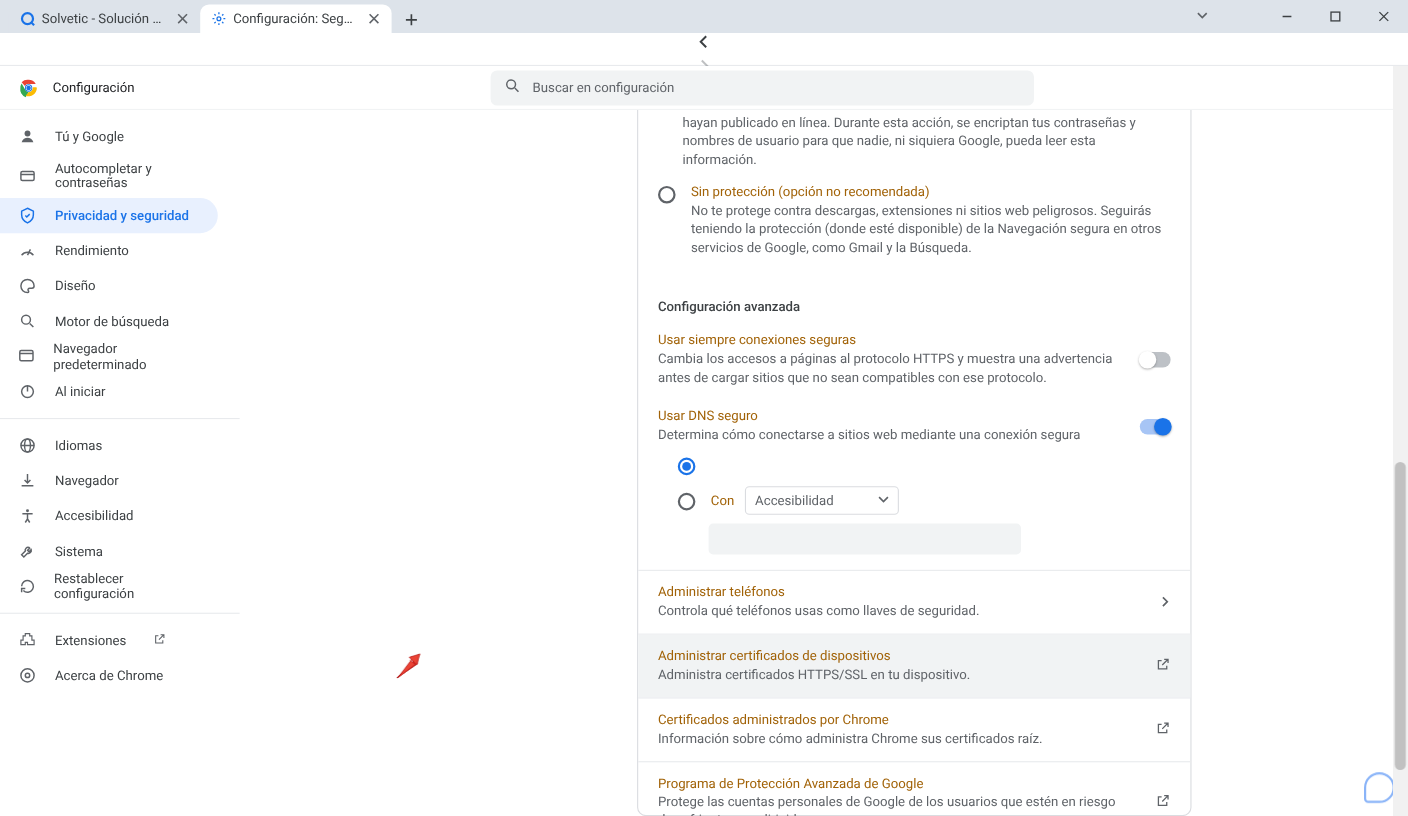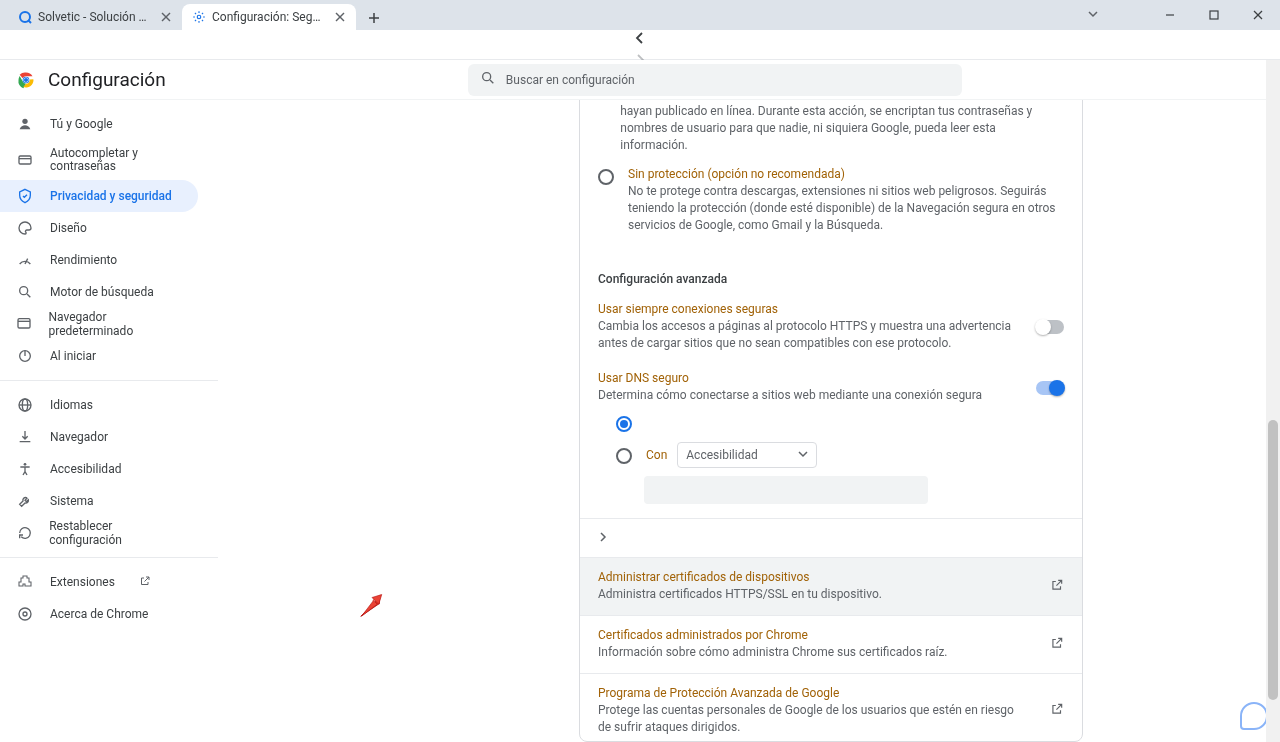"Configuración" .settings-title { font-size: 19px -> 12px }
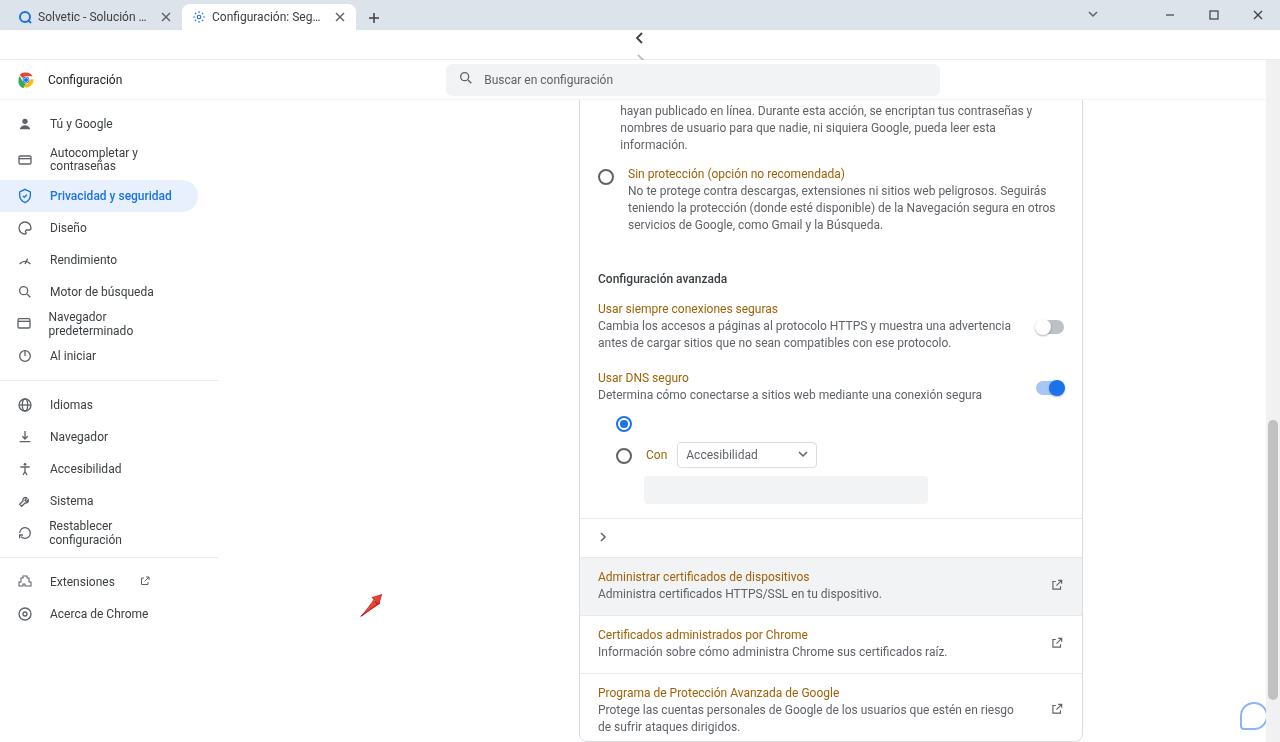"Diseño" div.sidebar-item { order: before "Rendimiento" -> after "Rendimiento" }
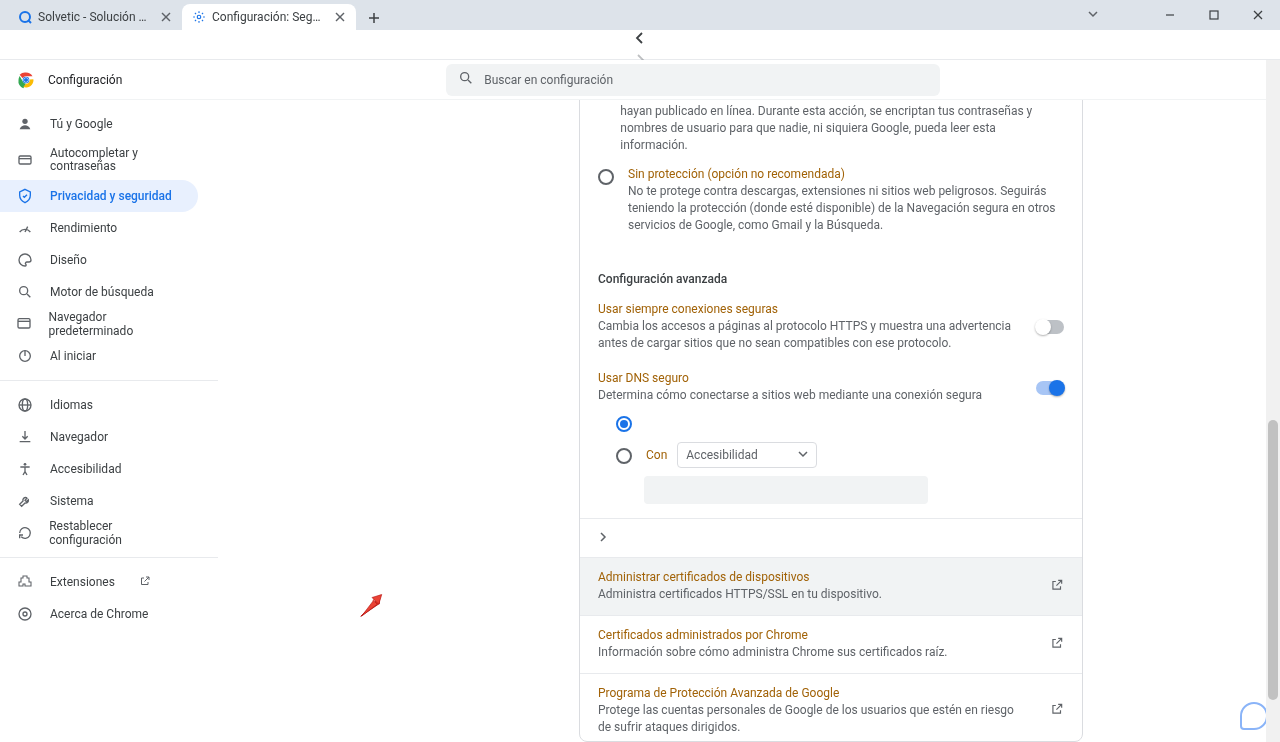"Administrar teléfonos" div { html: none -> <div> <div>Administrar teléfonos</div> <div>Controla qué teléfonos usas como llaves de seguridad.</div> </div> }
